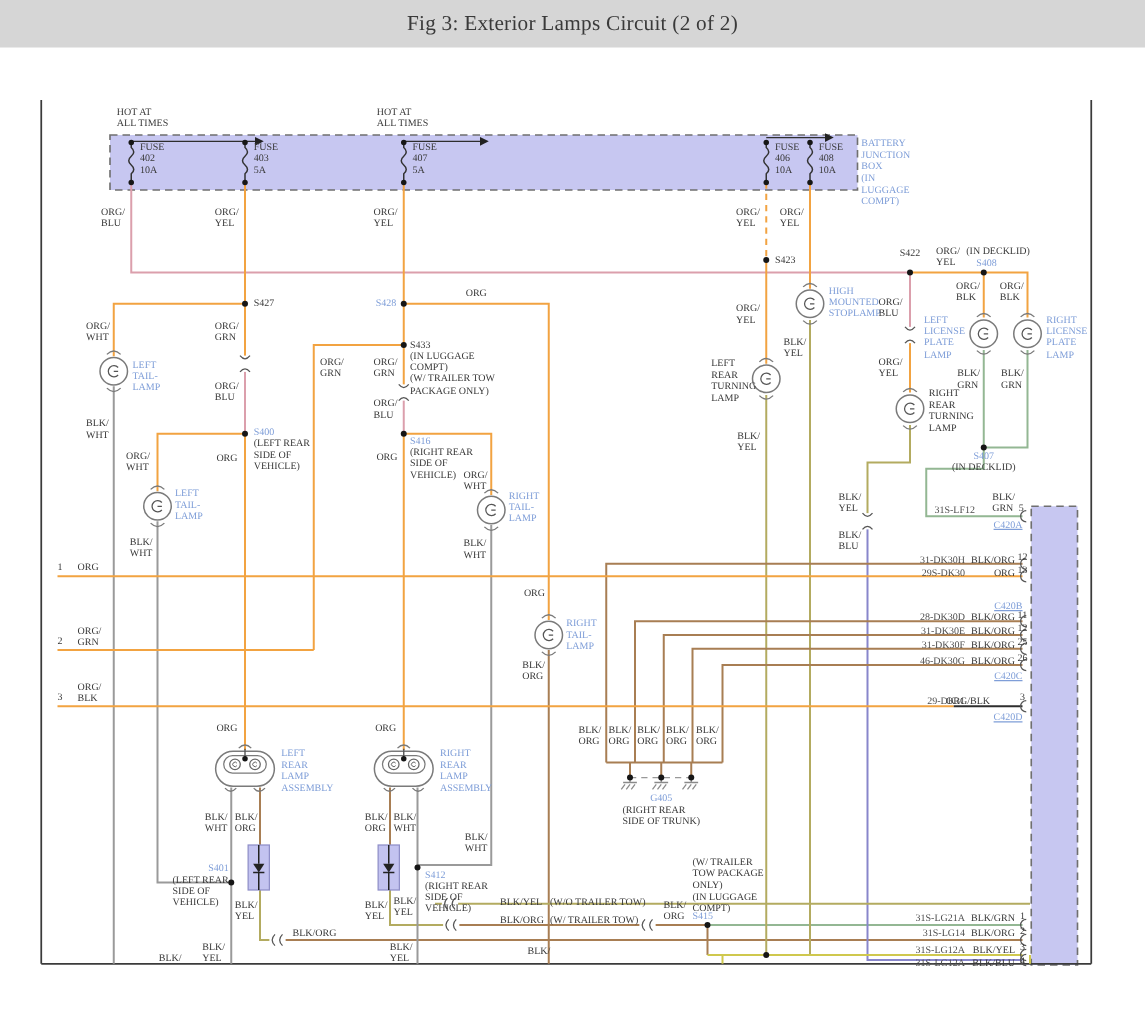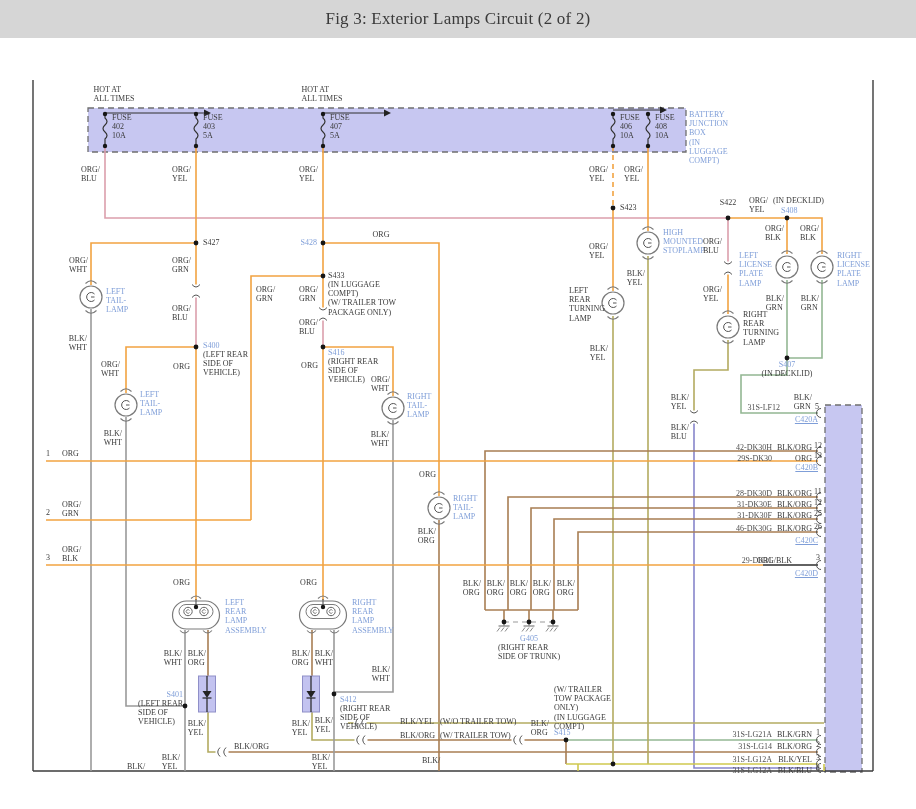"42-DK30H" div.lbl { text: 42-DK30H -> 31-DK30H }
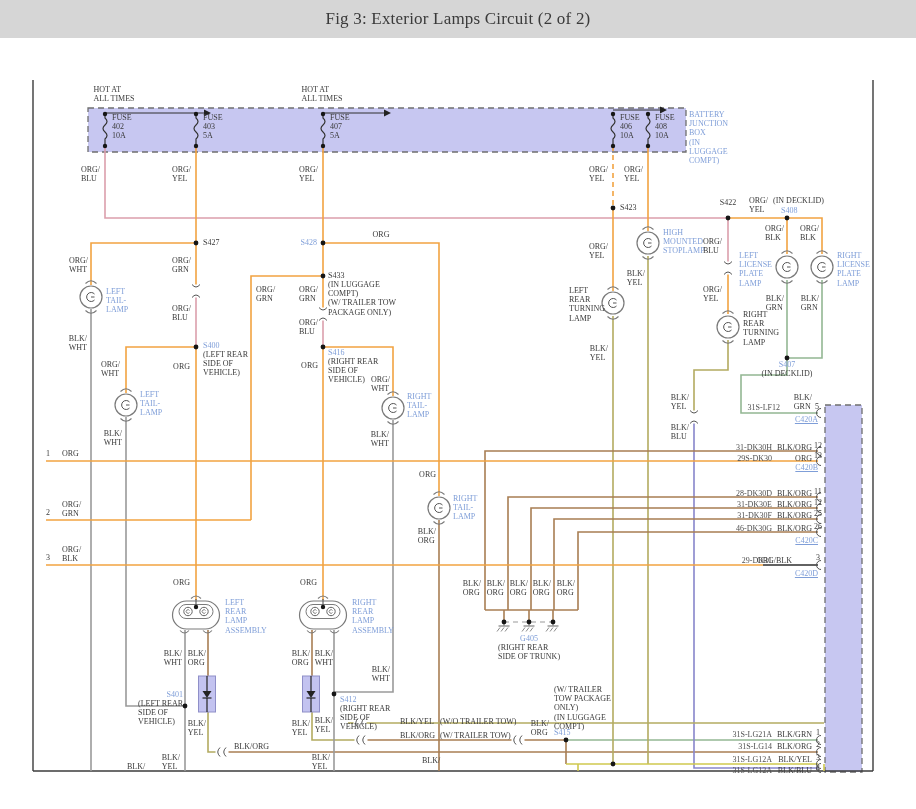"C420B" div.lbl { top: 463px -> 480px }
